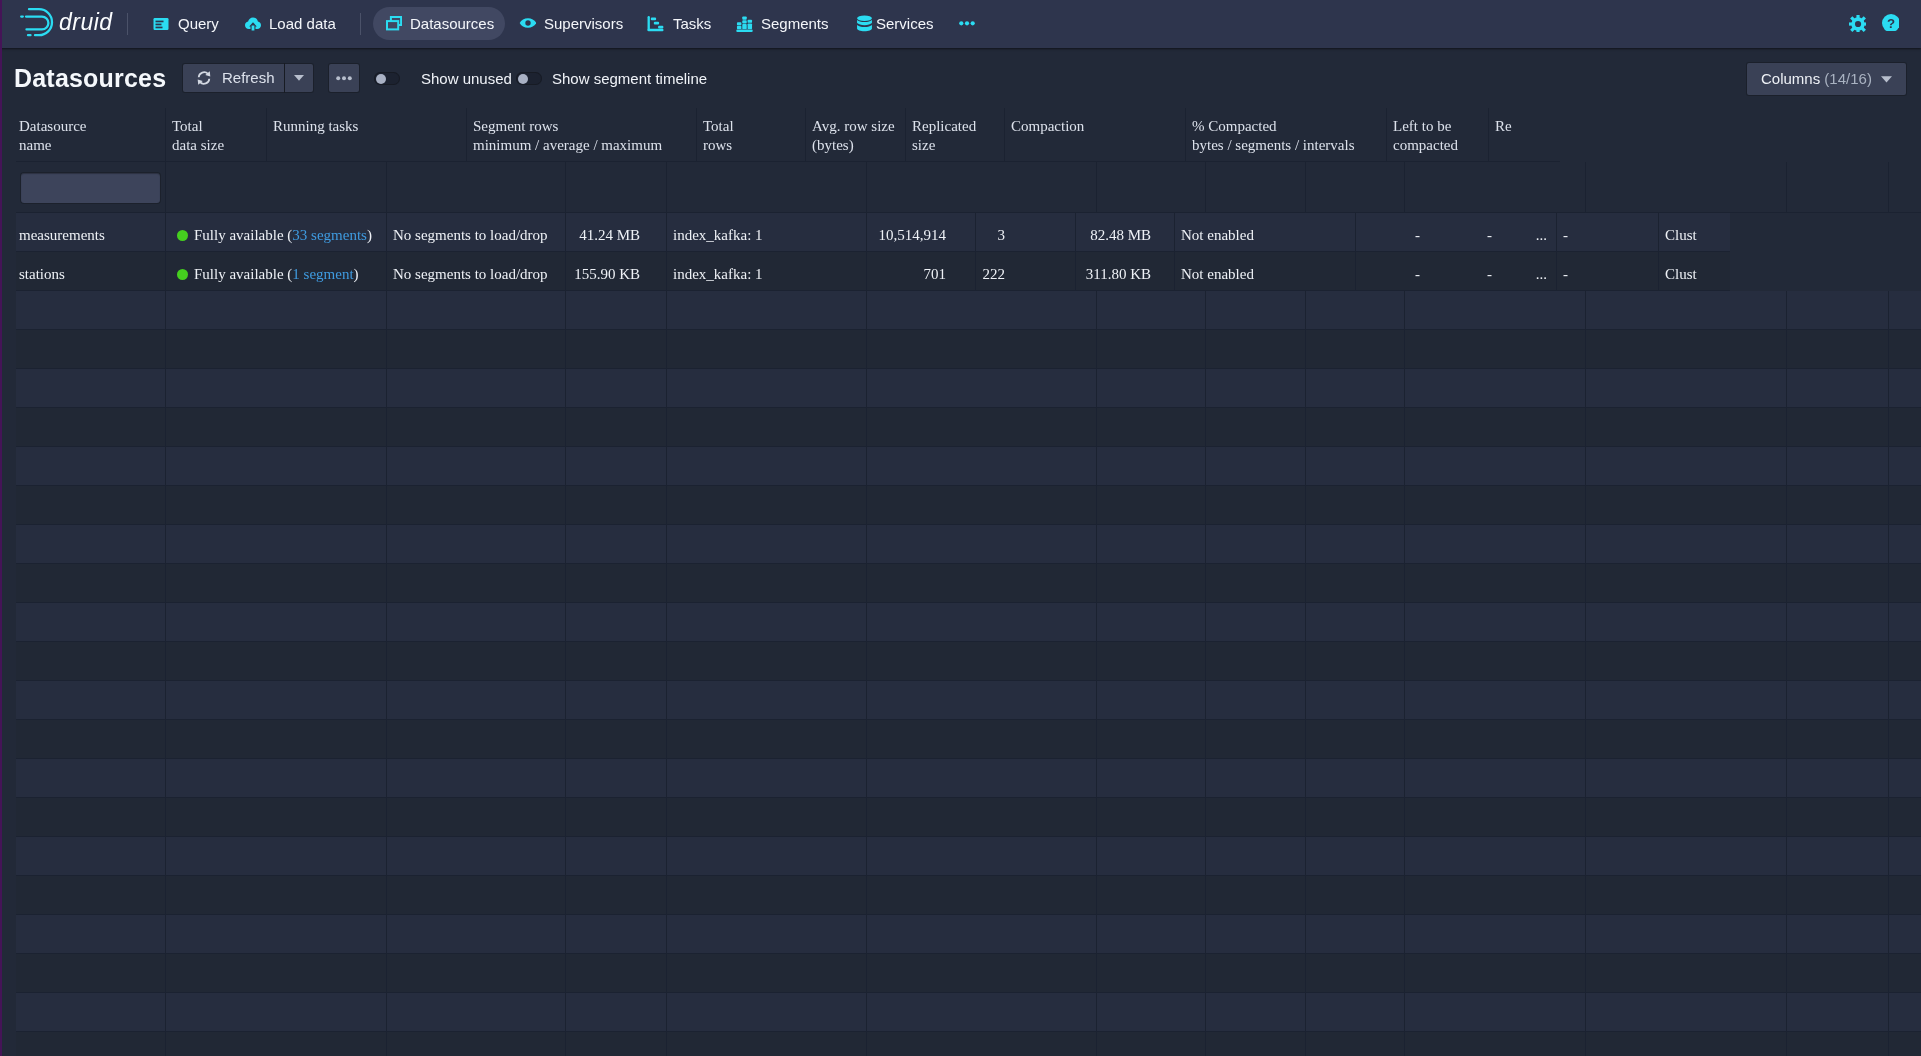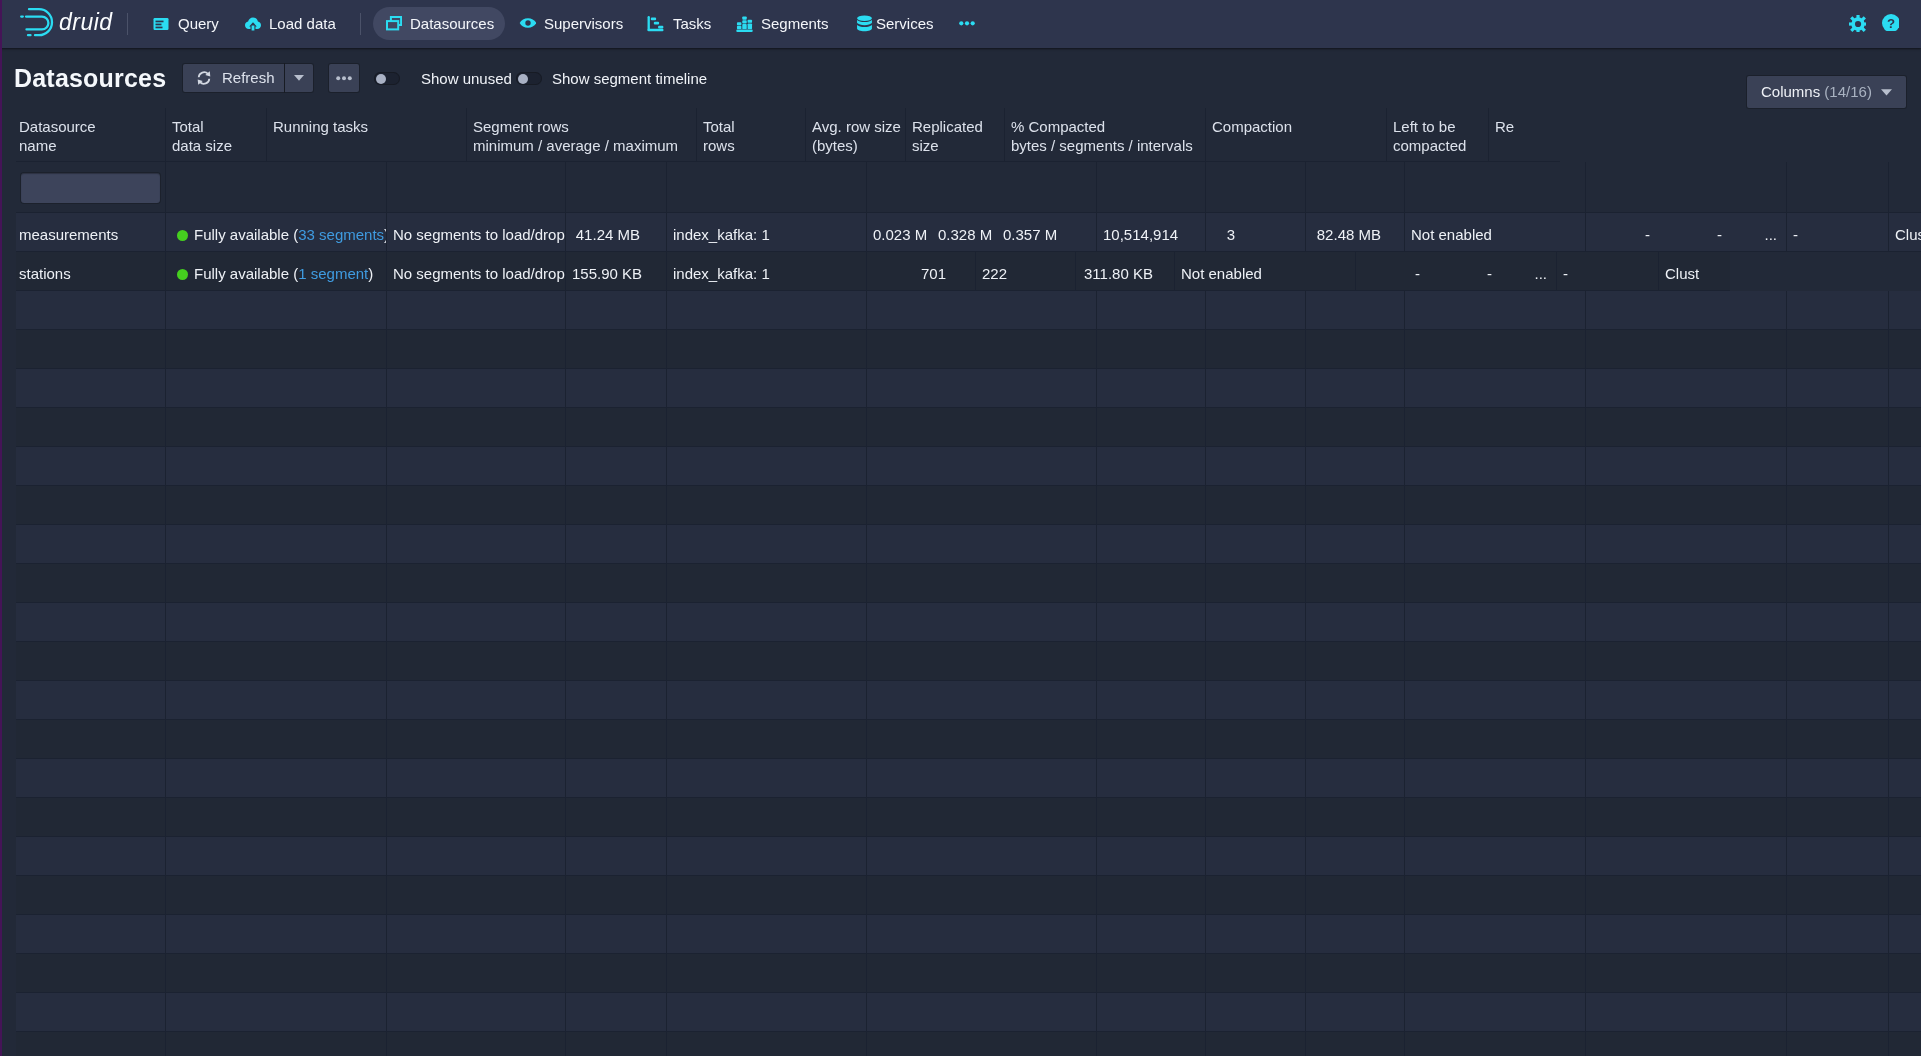"Columns (14/16)" div.btn { top: 76px -> 63px }
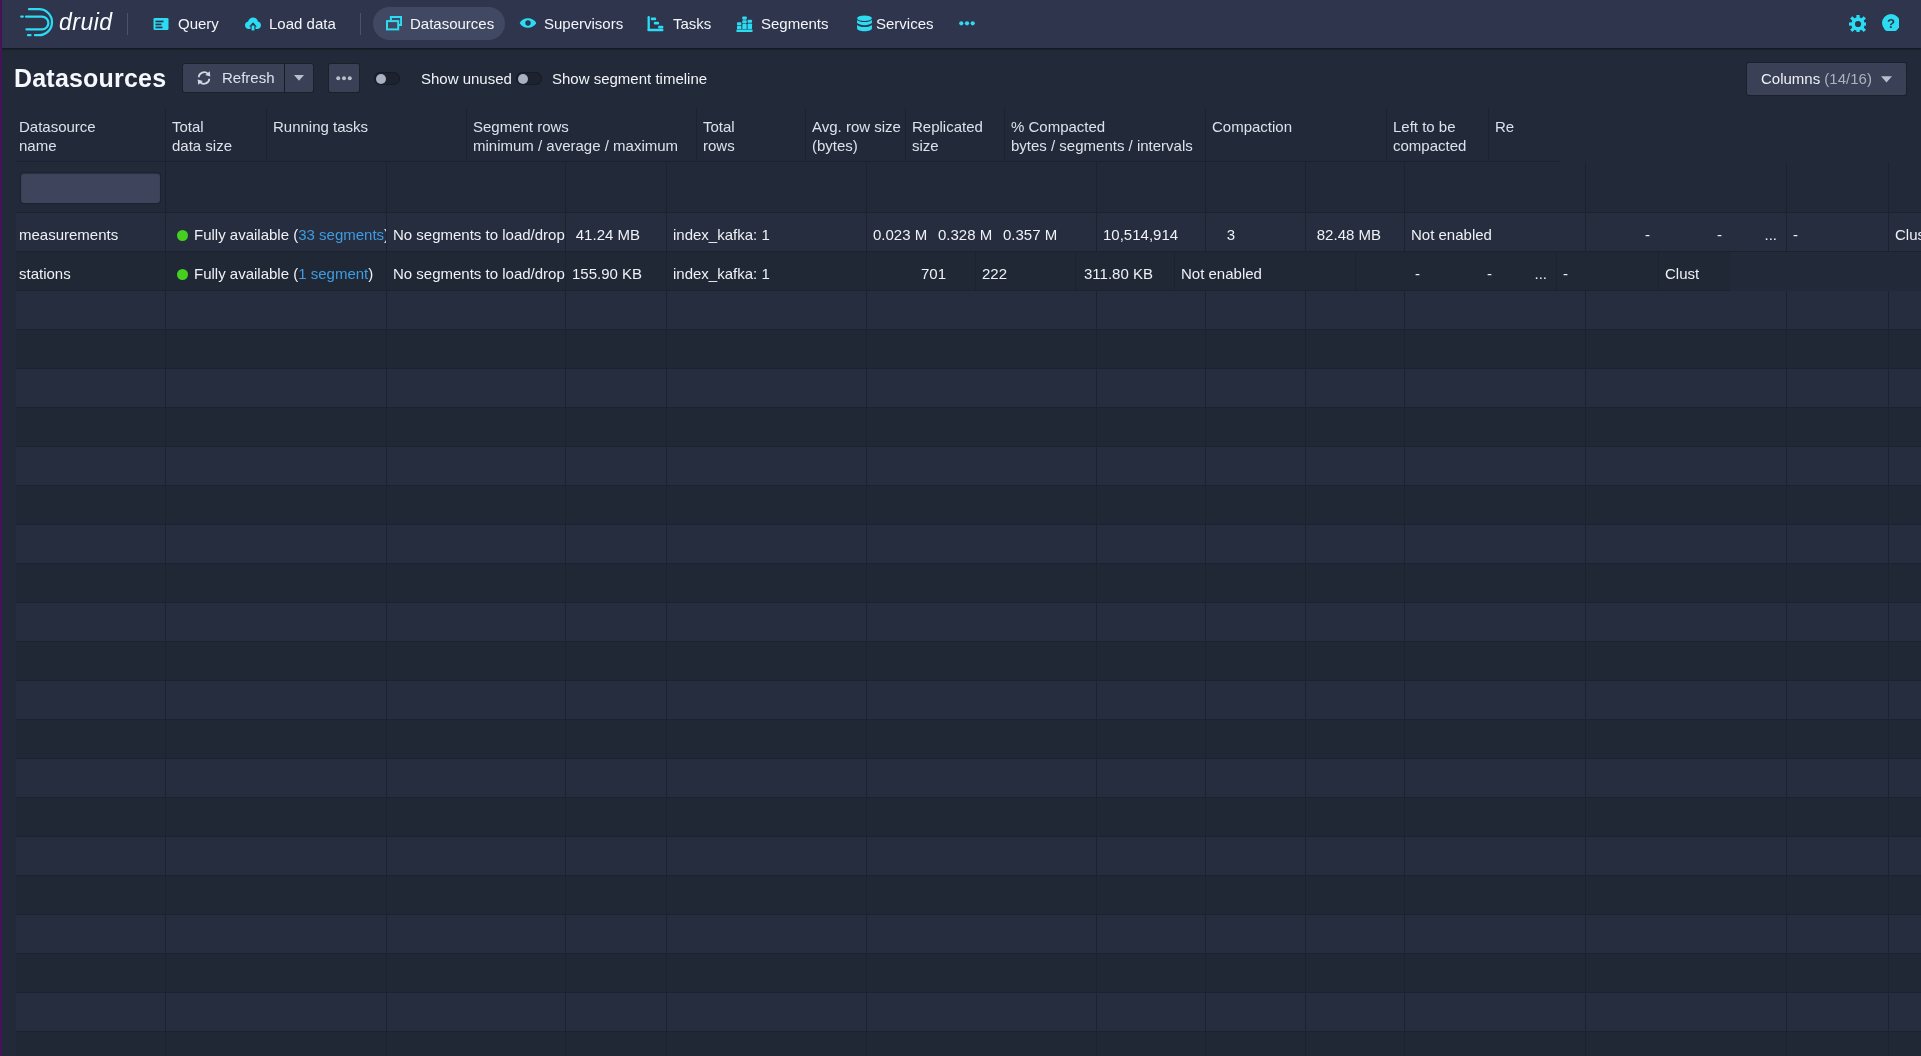"Datasource" .row { font-family: none -> Liberation Serif, serif }
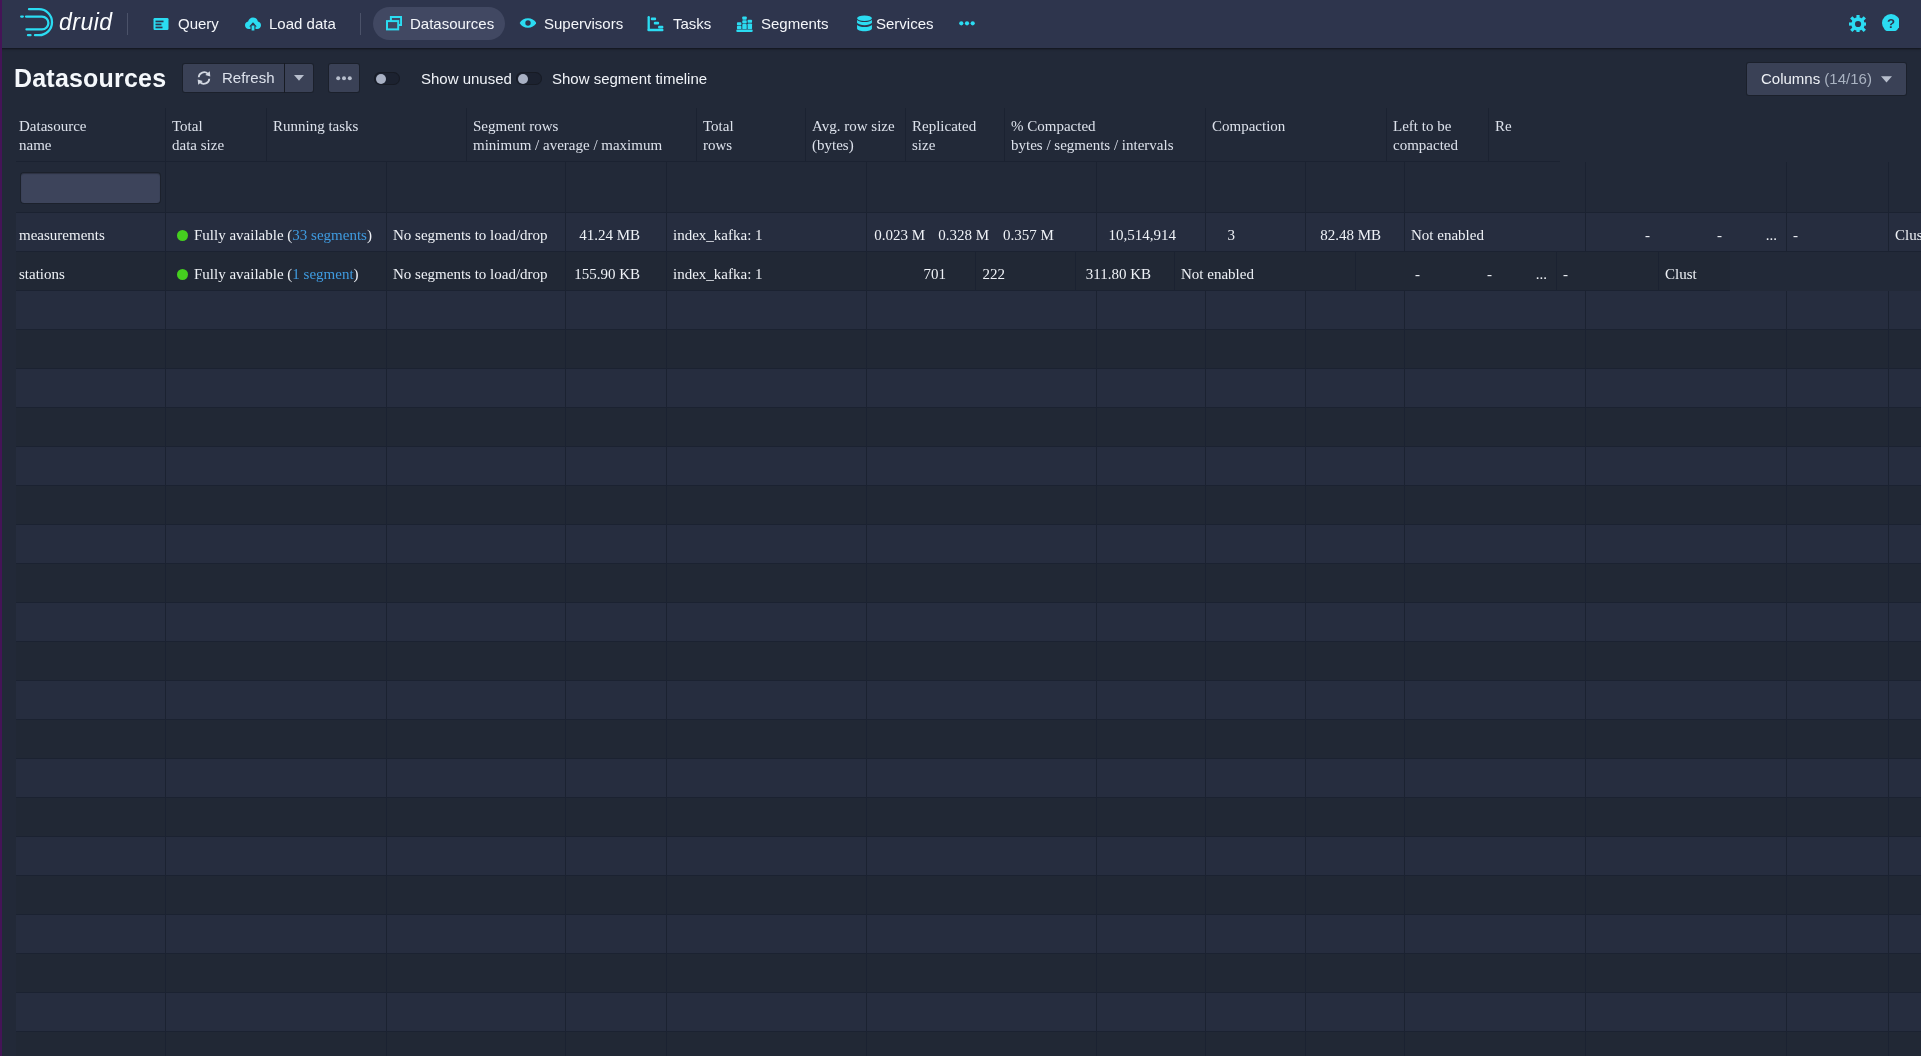"% Compacted" div { order: before "Compaction" -> after "Compaction" }
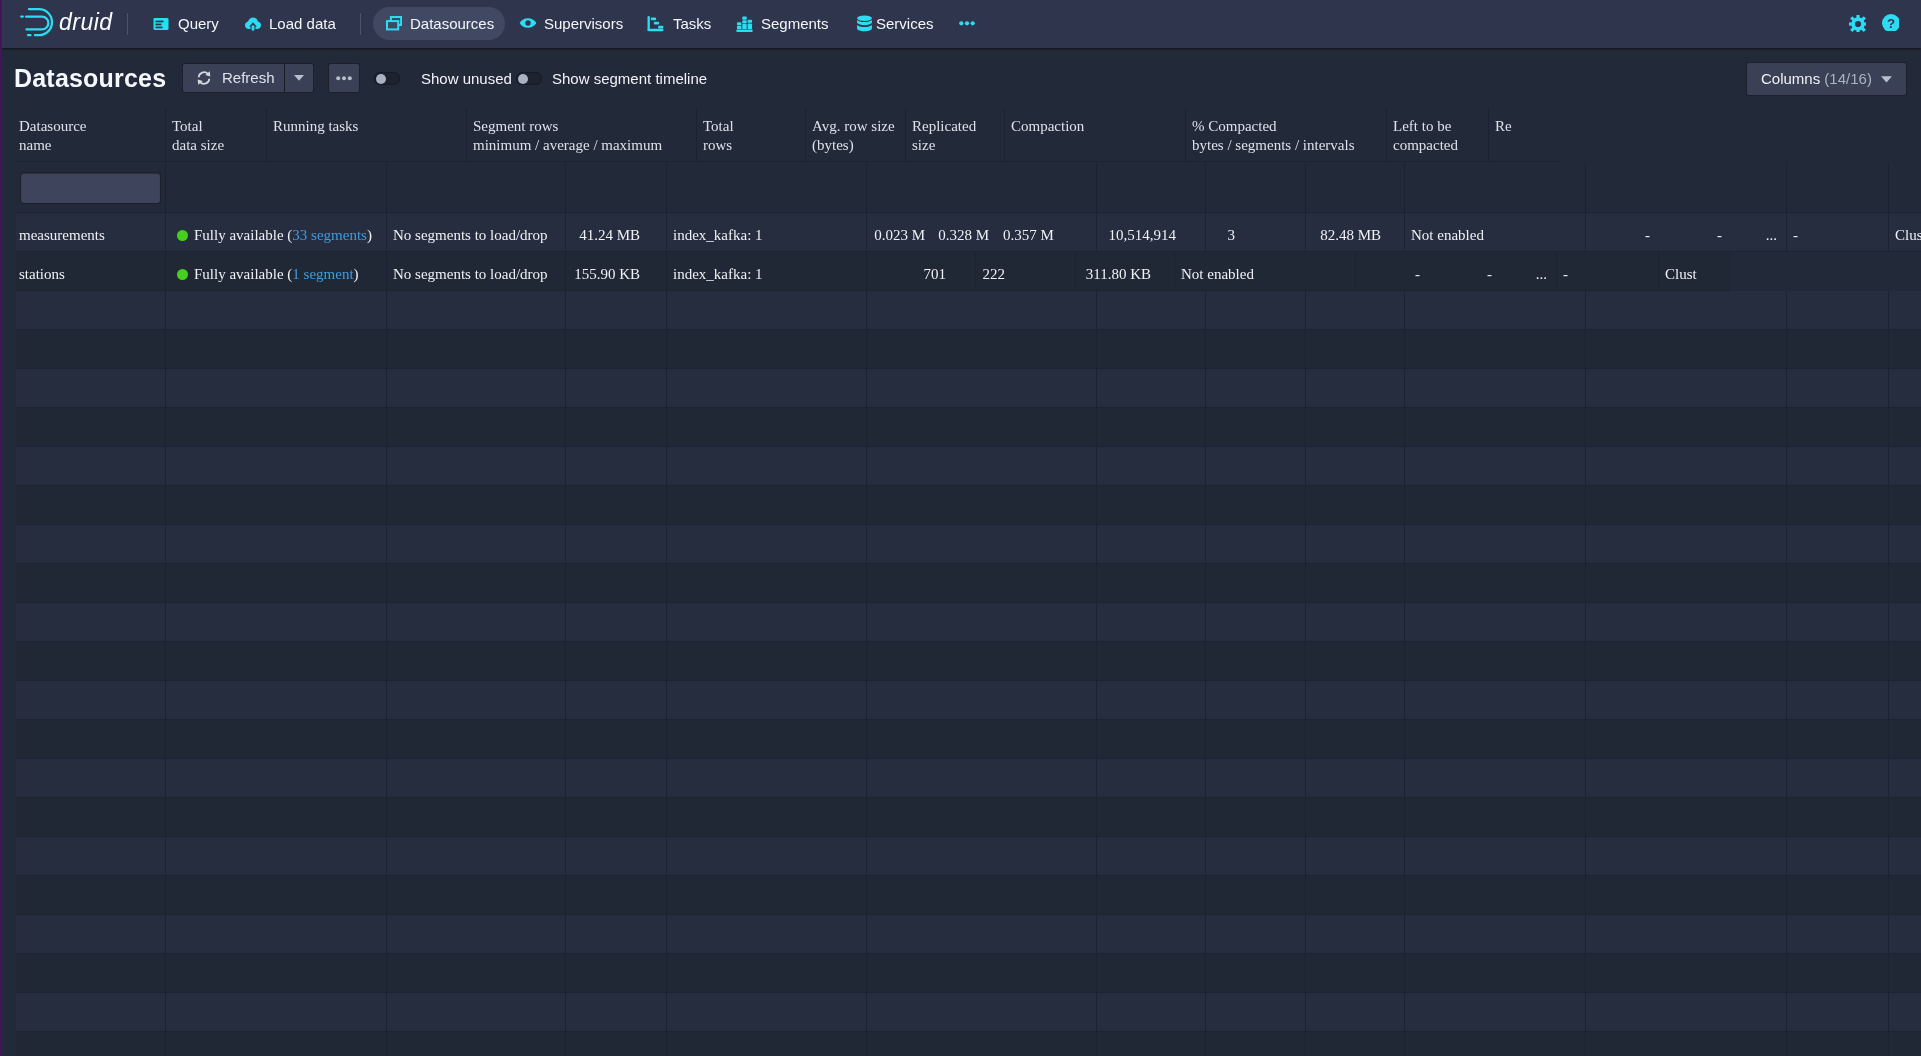"0.023 M 0.328 M 0.357" div { html: <div><span>0.023 M</span><span></span><span>0.328 M</span><span></span><span>0.357 M</span></div> -> none }
